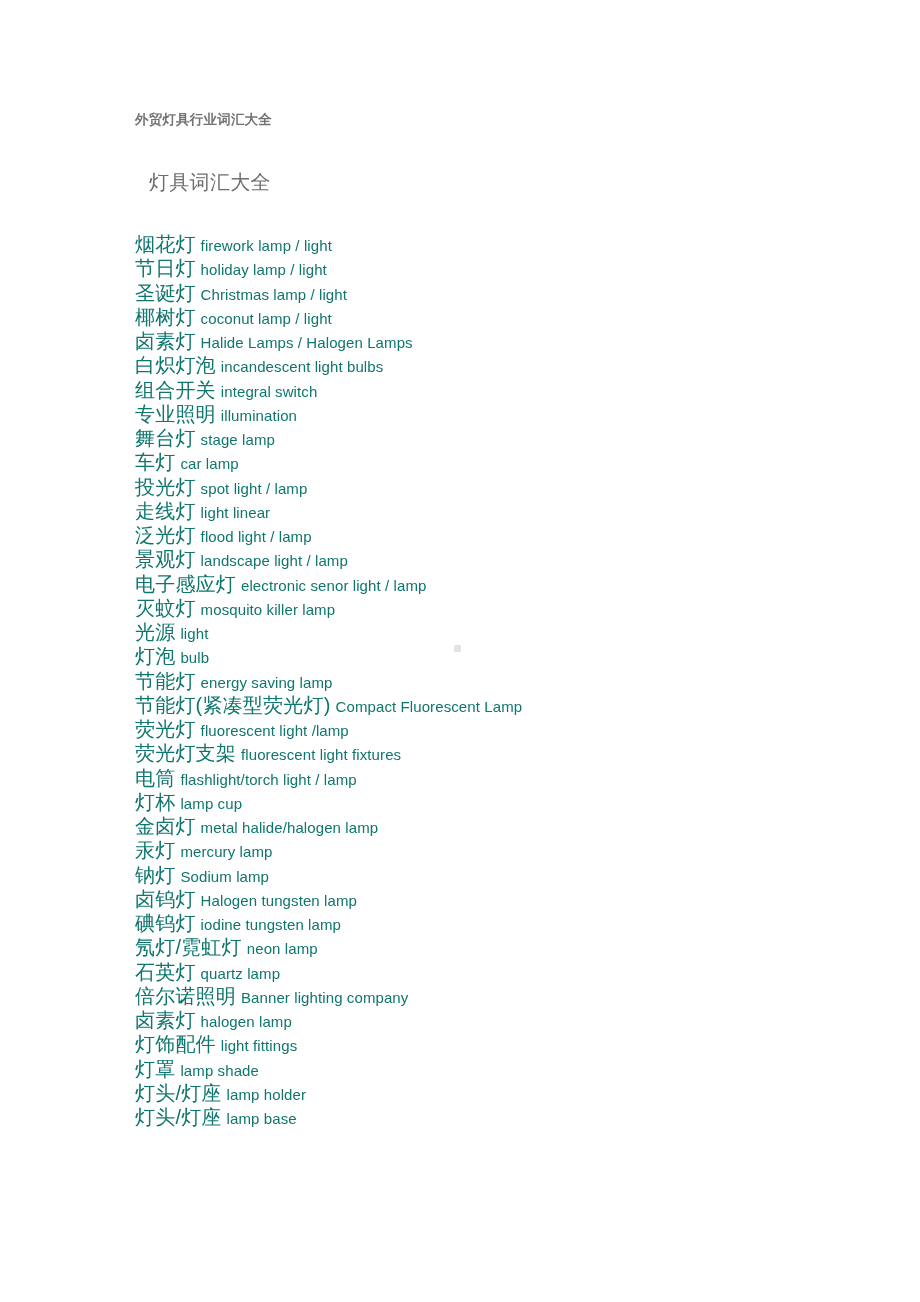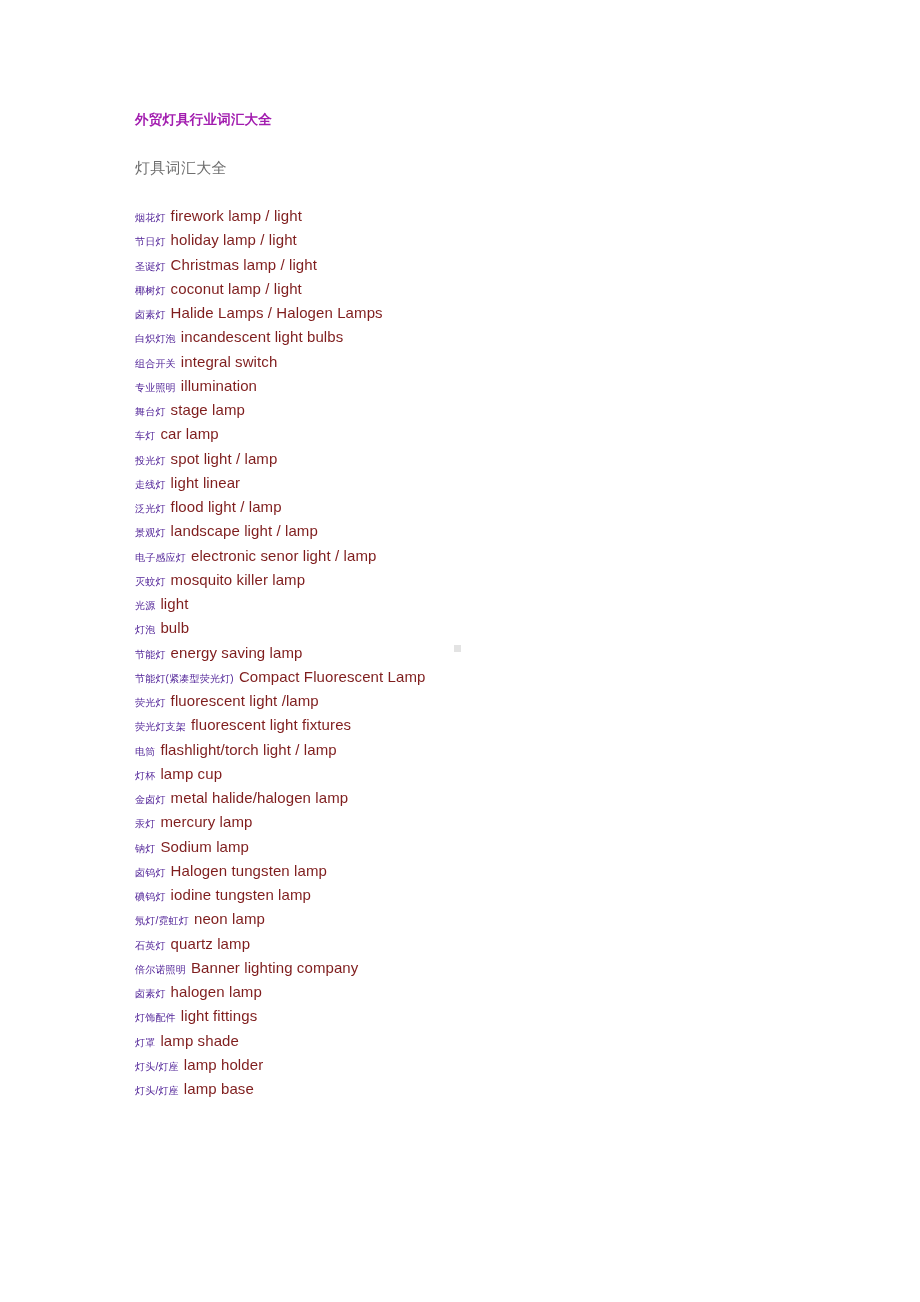"外贸灯具行业词汇大全" .doc-title { color: #a21caf -> #737373 }
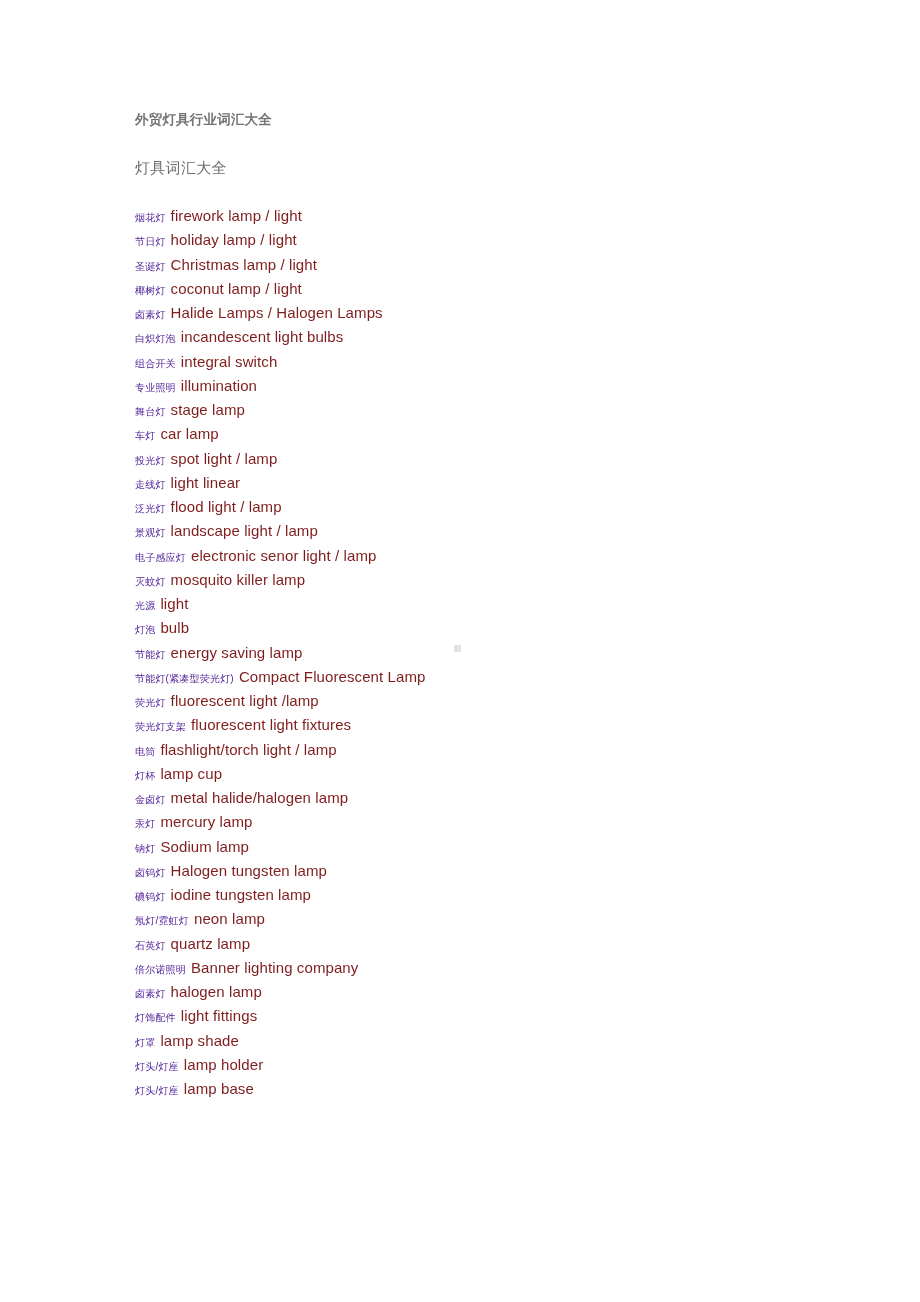"灯具词汇大全" .doc-subtitle { font-size: 15px -> 20px; margin: 0 -> 14px }
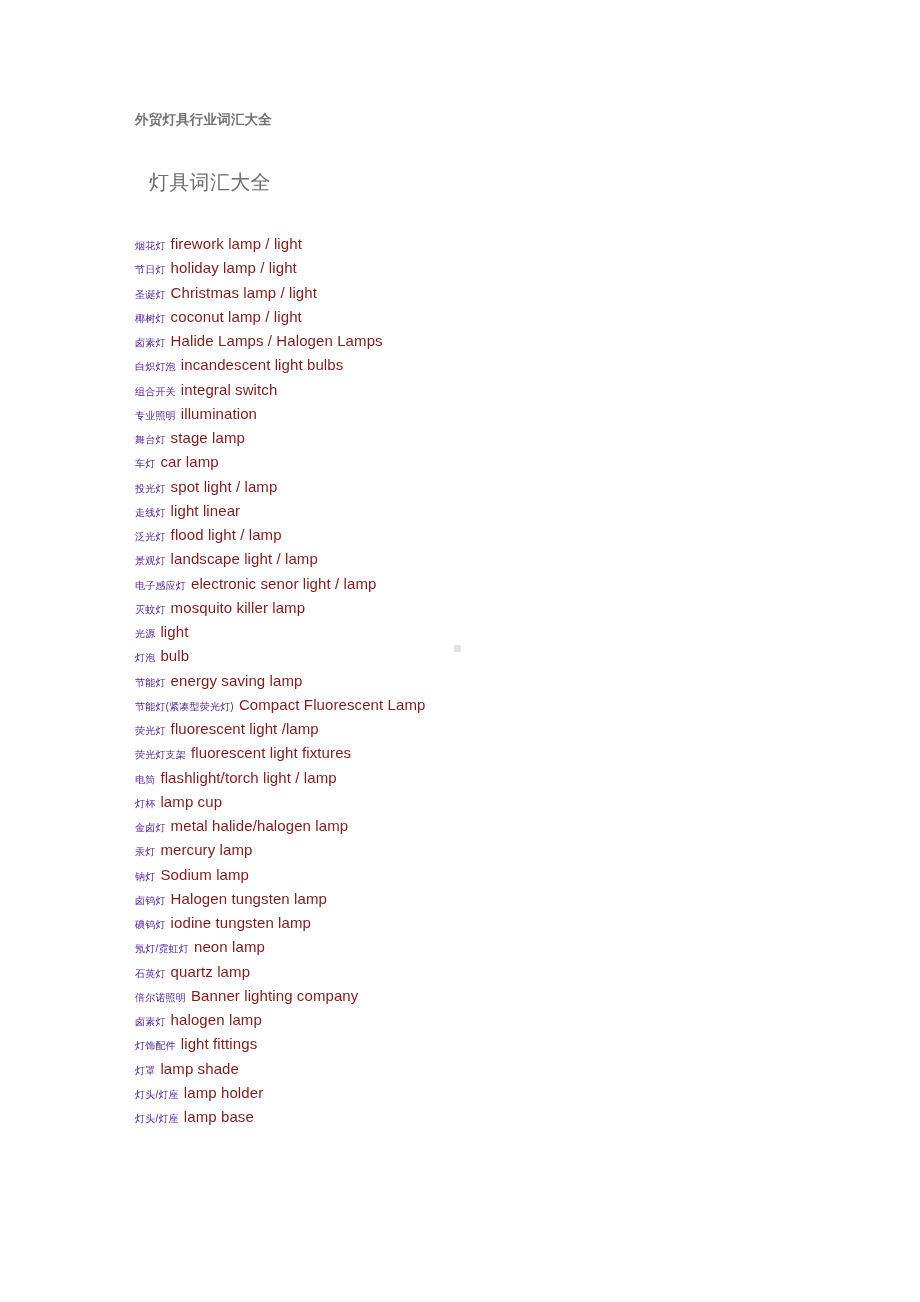"烟花灯" .term-zh { color: #4c1d95 -> #0f766e; font-size: 10px -> 20px }
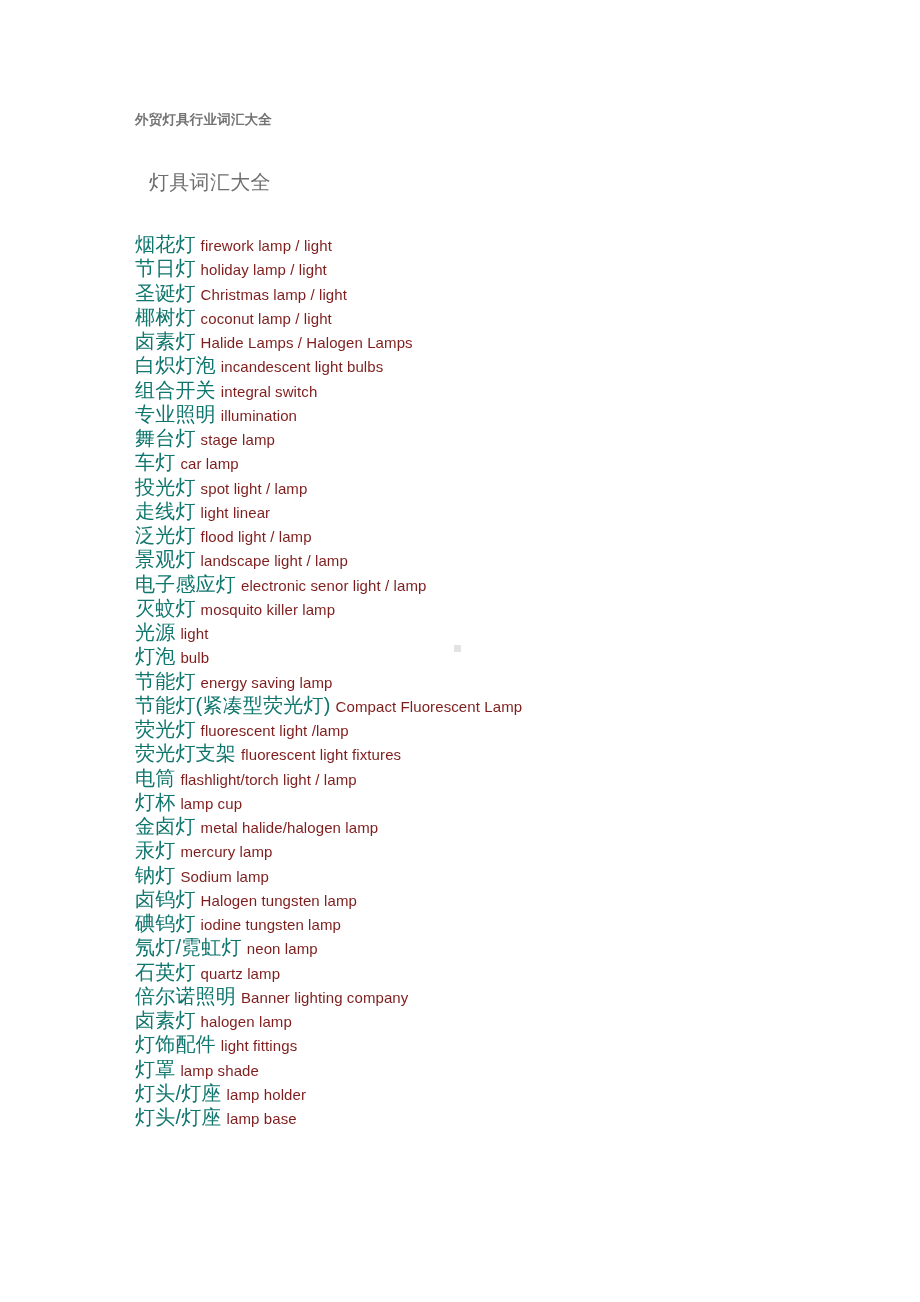"firework lamp / light" .term-en { color: #7f1d1d -> #0f766e }
